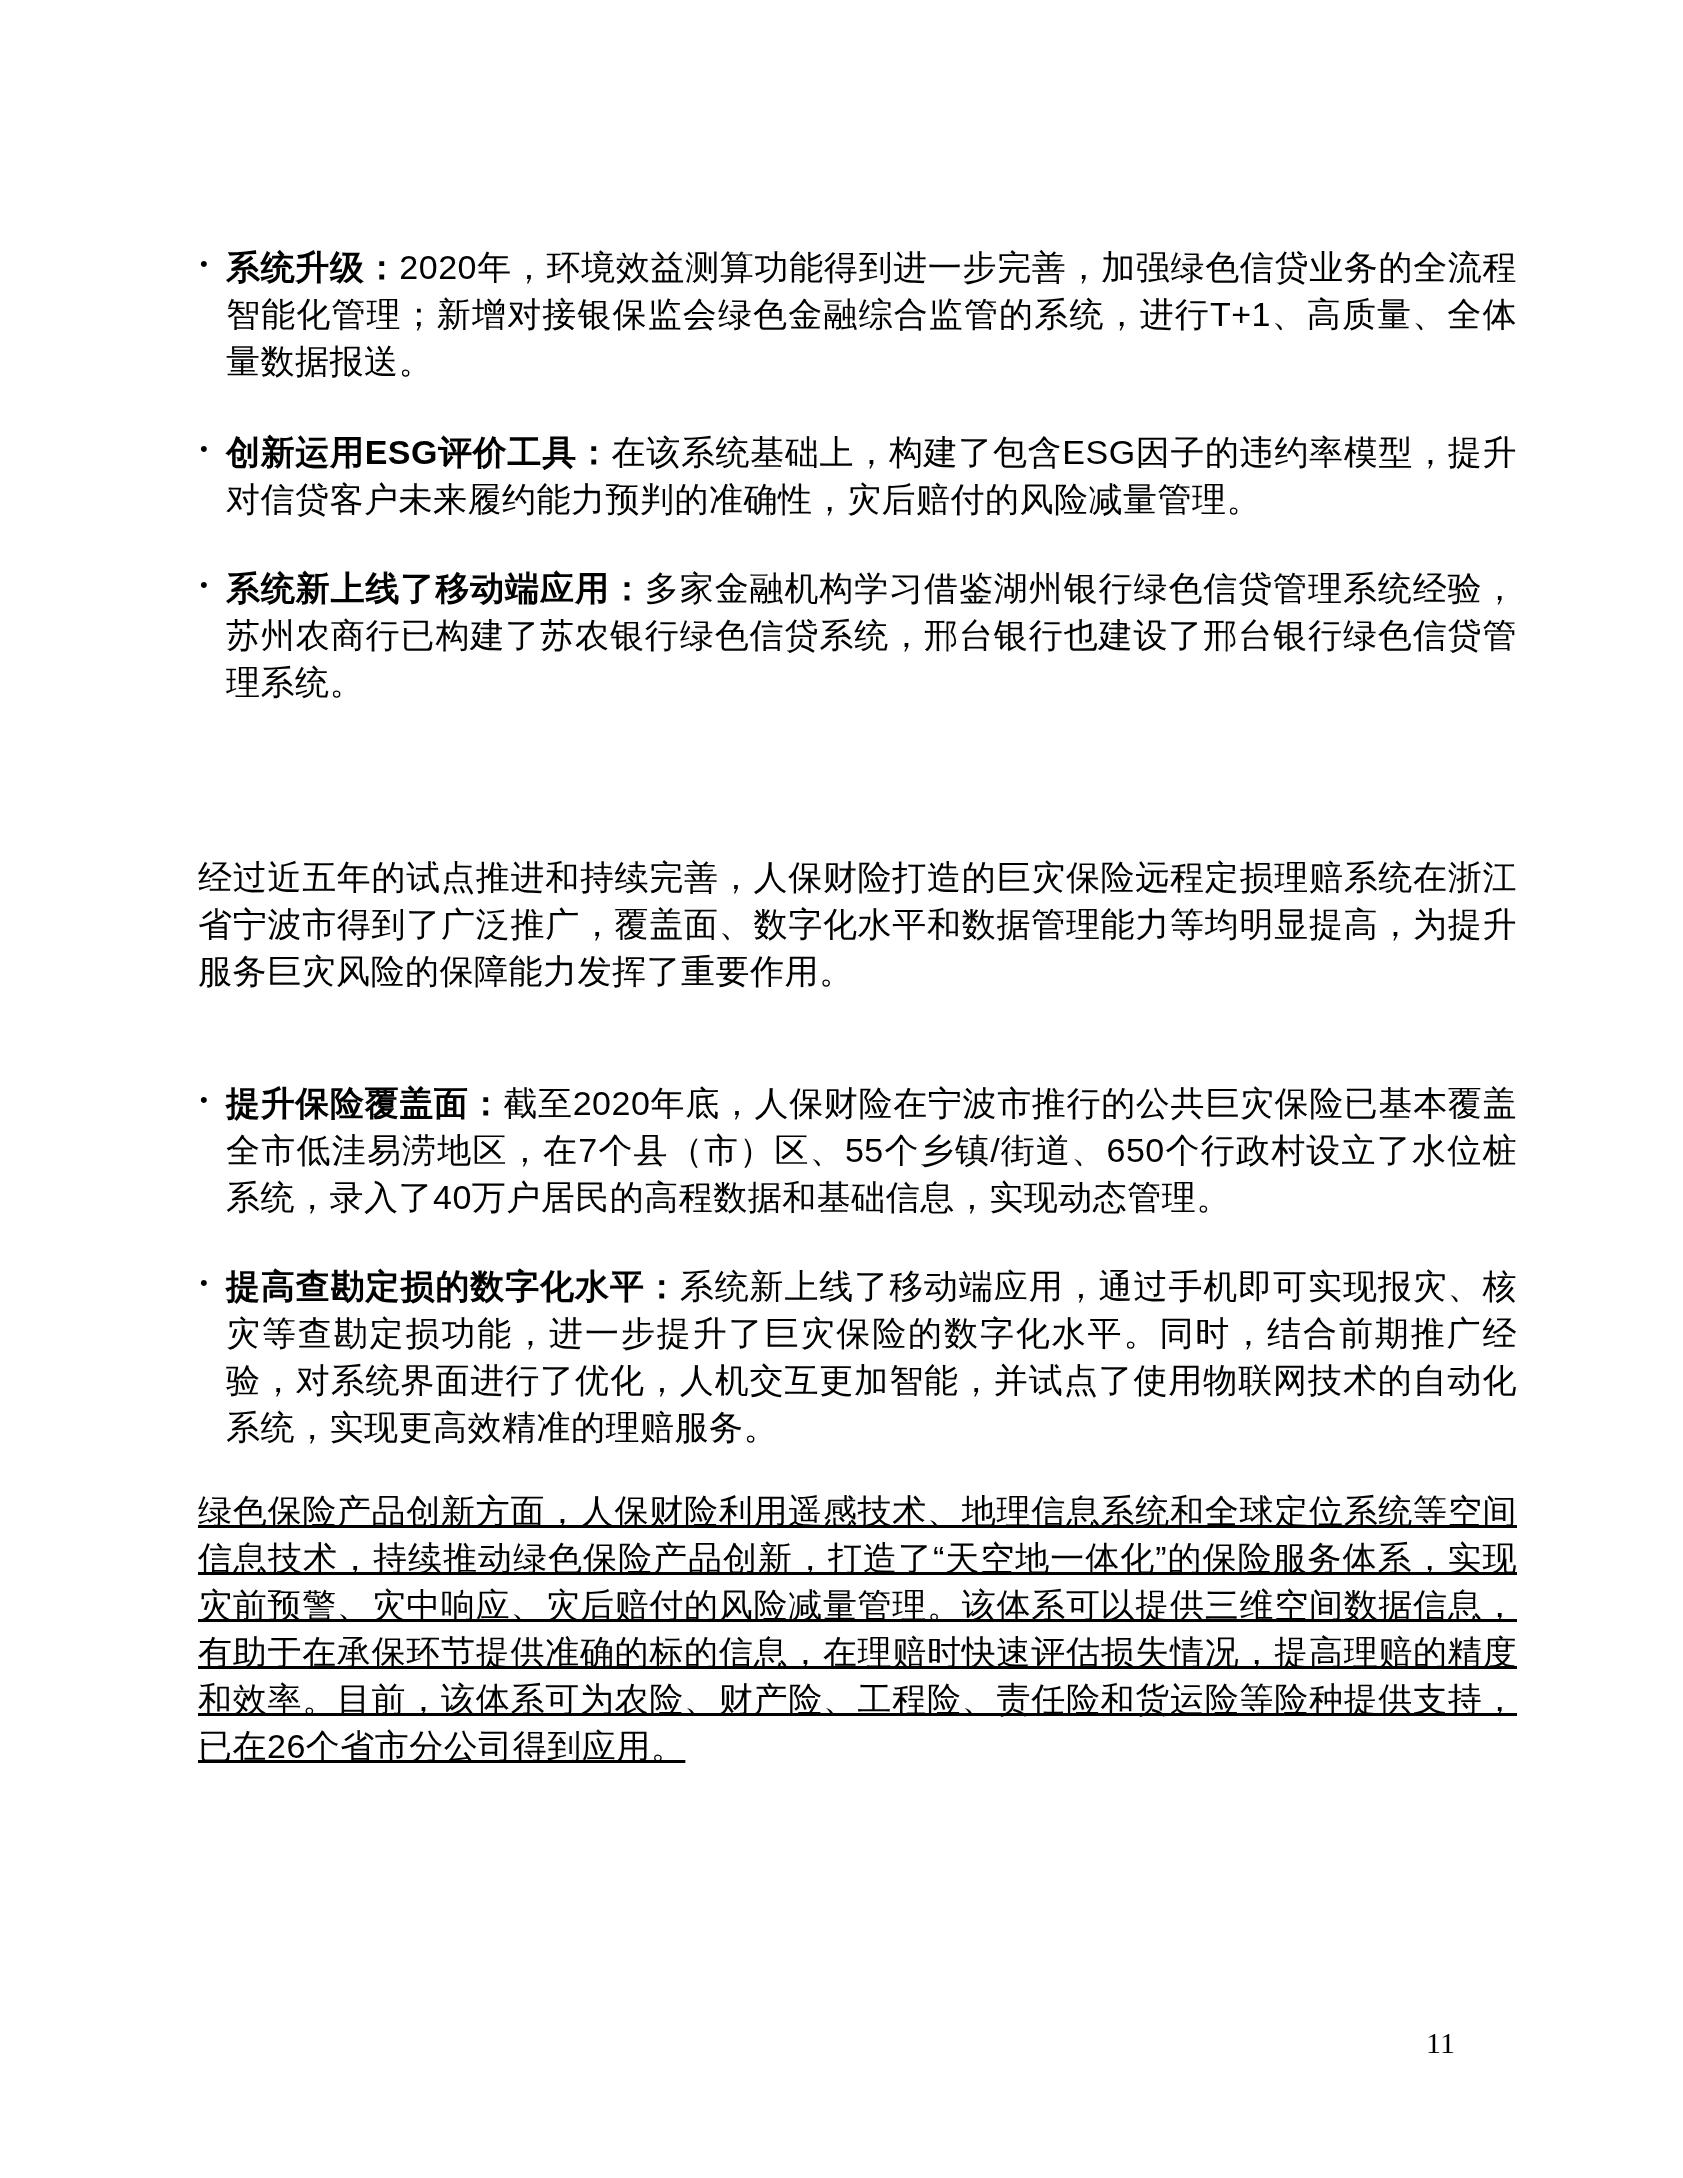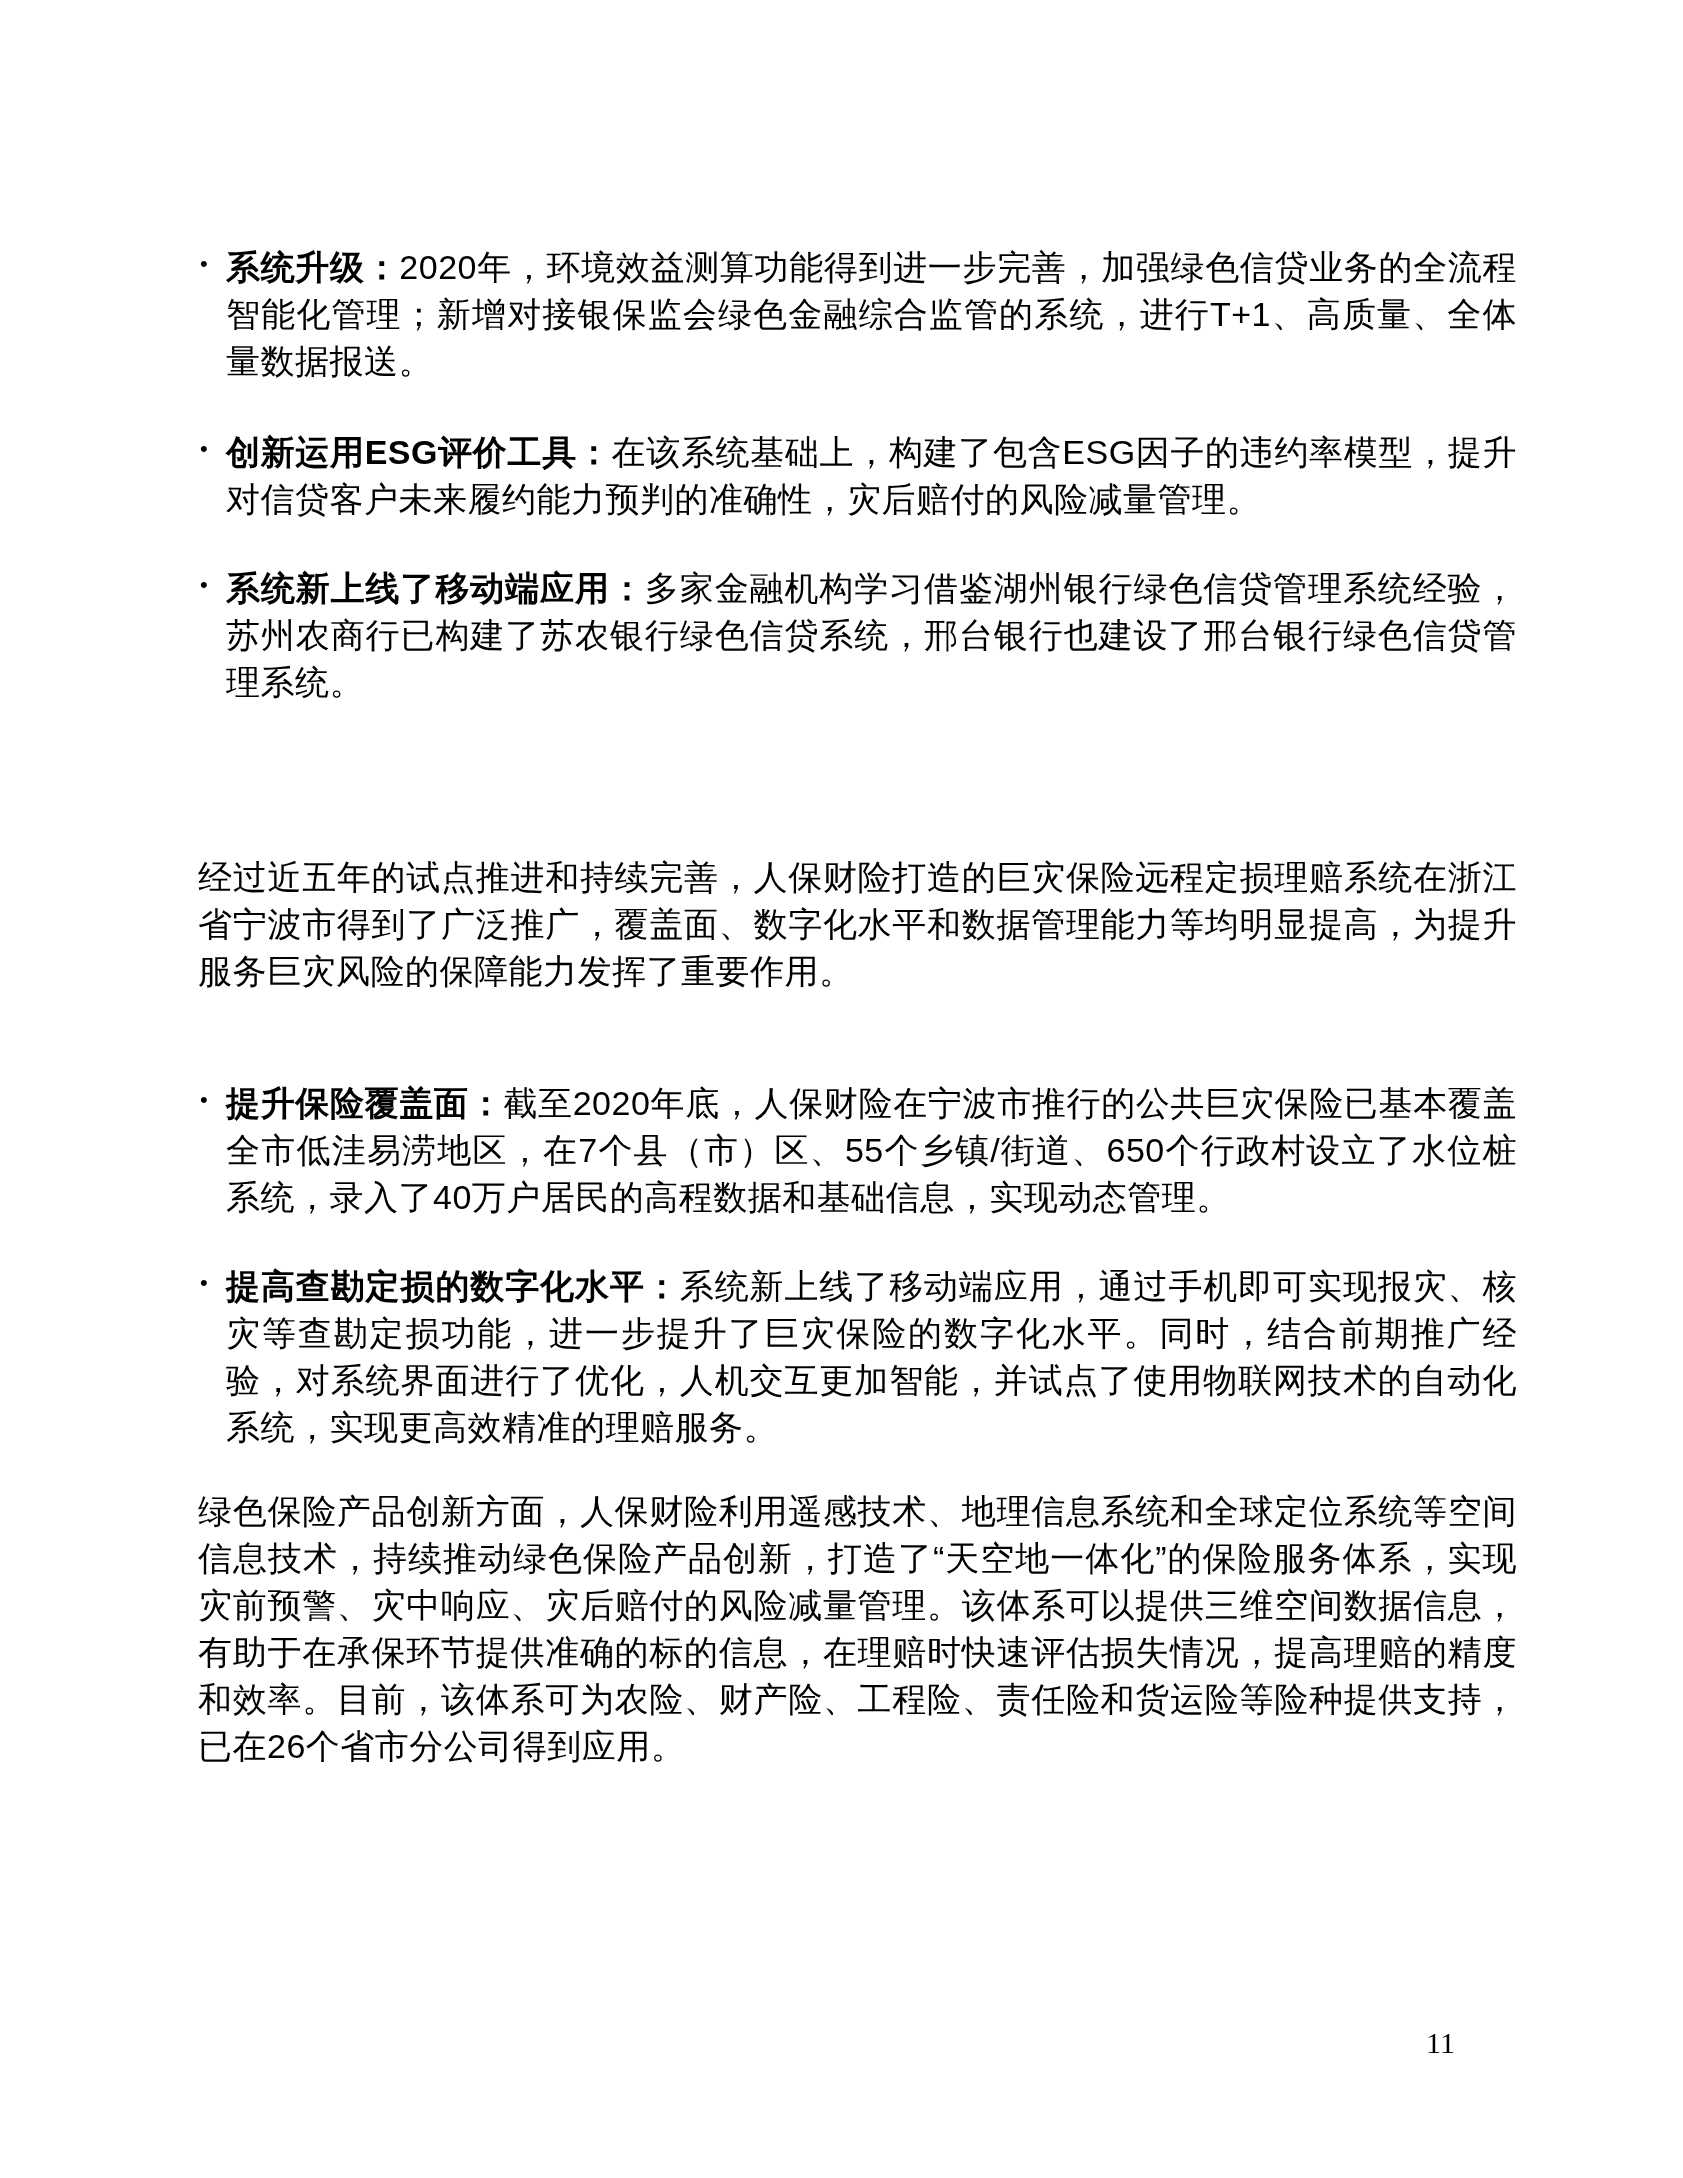"绿色保险产品创新方面，人保财险利用遥感技术、地理信息系统和全球定位系统等空间信息" #p2 { text-decoration: none -> underline }
